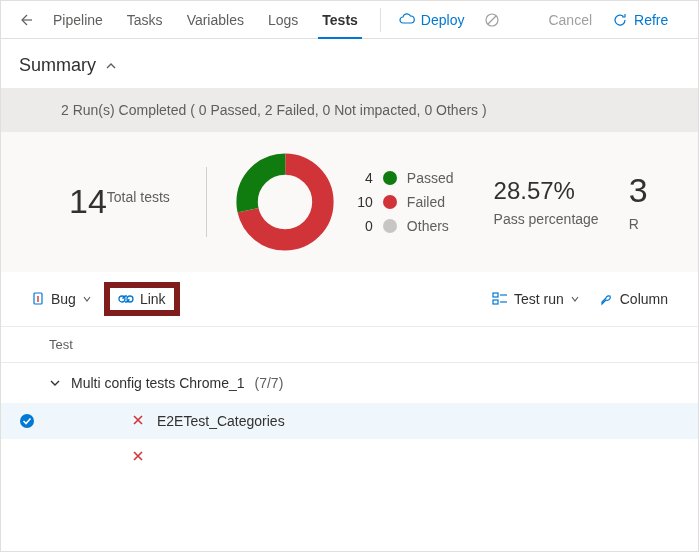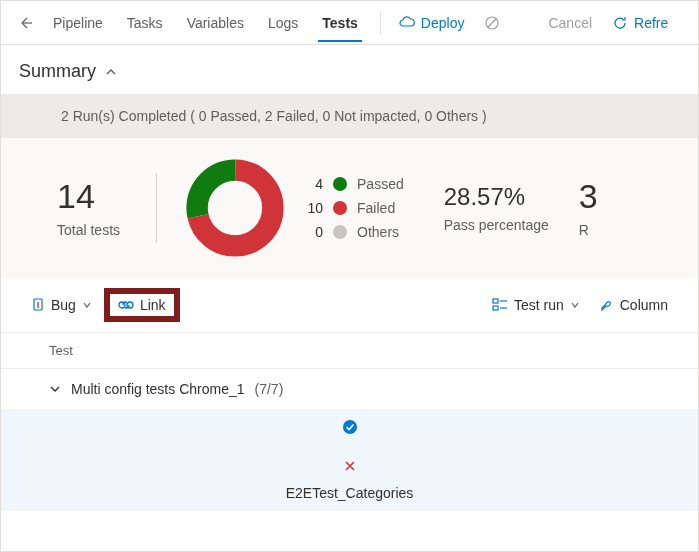"Pipeline" .topbar { height: 44px -> 38px }
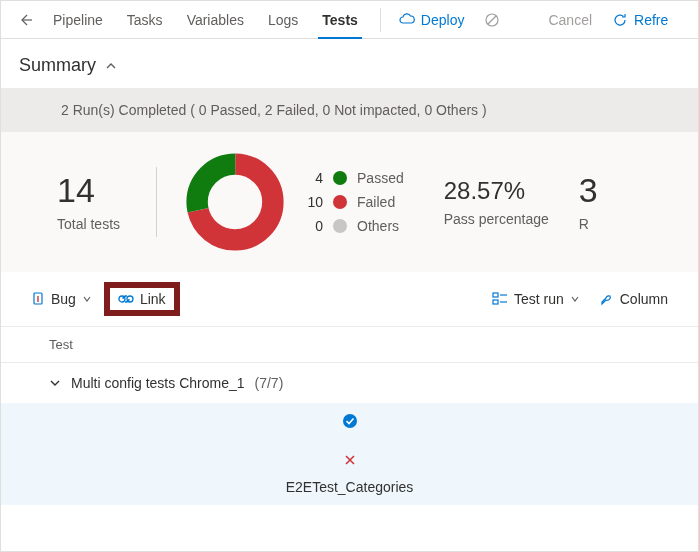"14" .stat-block { flex-direction: column -> row; margin-left: none -> 12px }
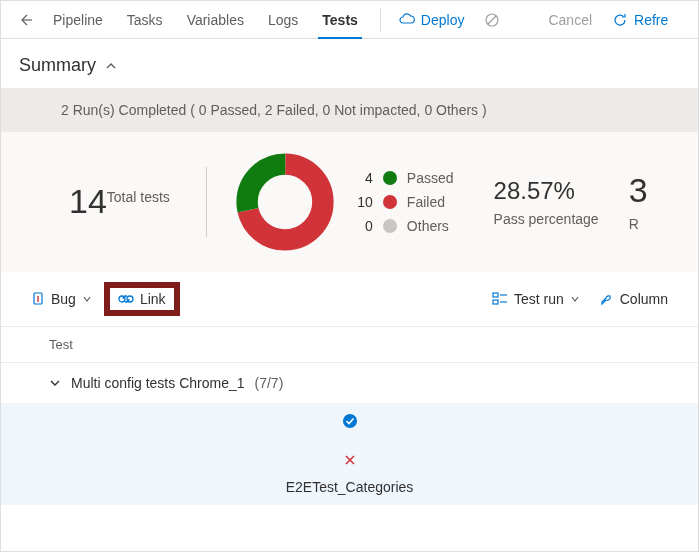"E2ETest_Categories" .test-row { align-items: center -> flex-start; flex-direction: column -> none }
